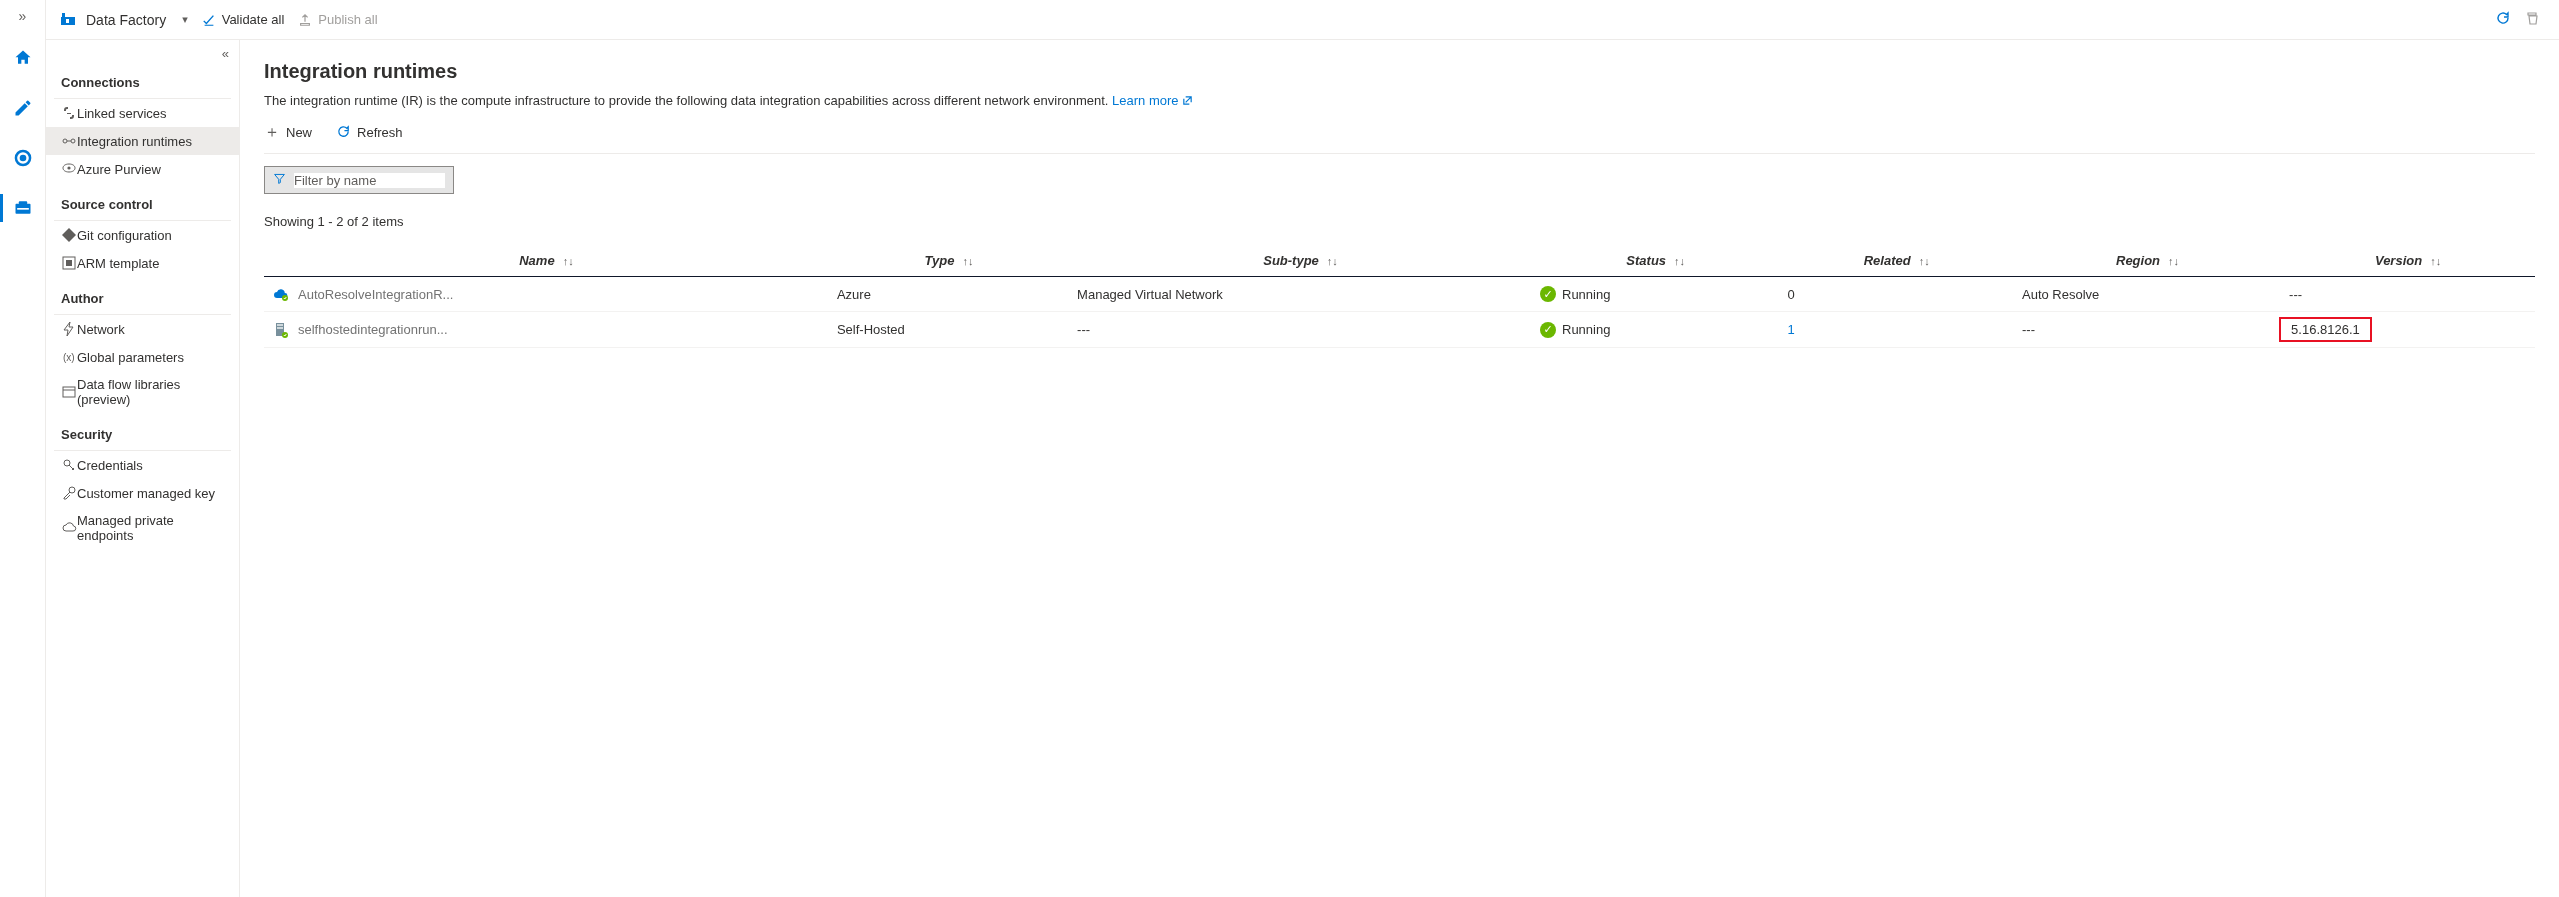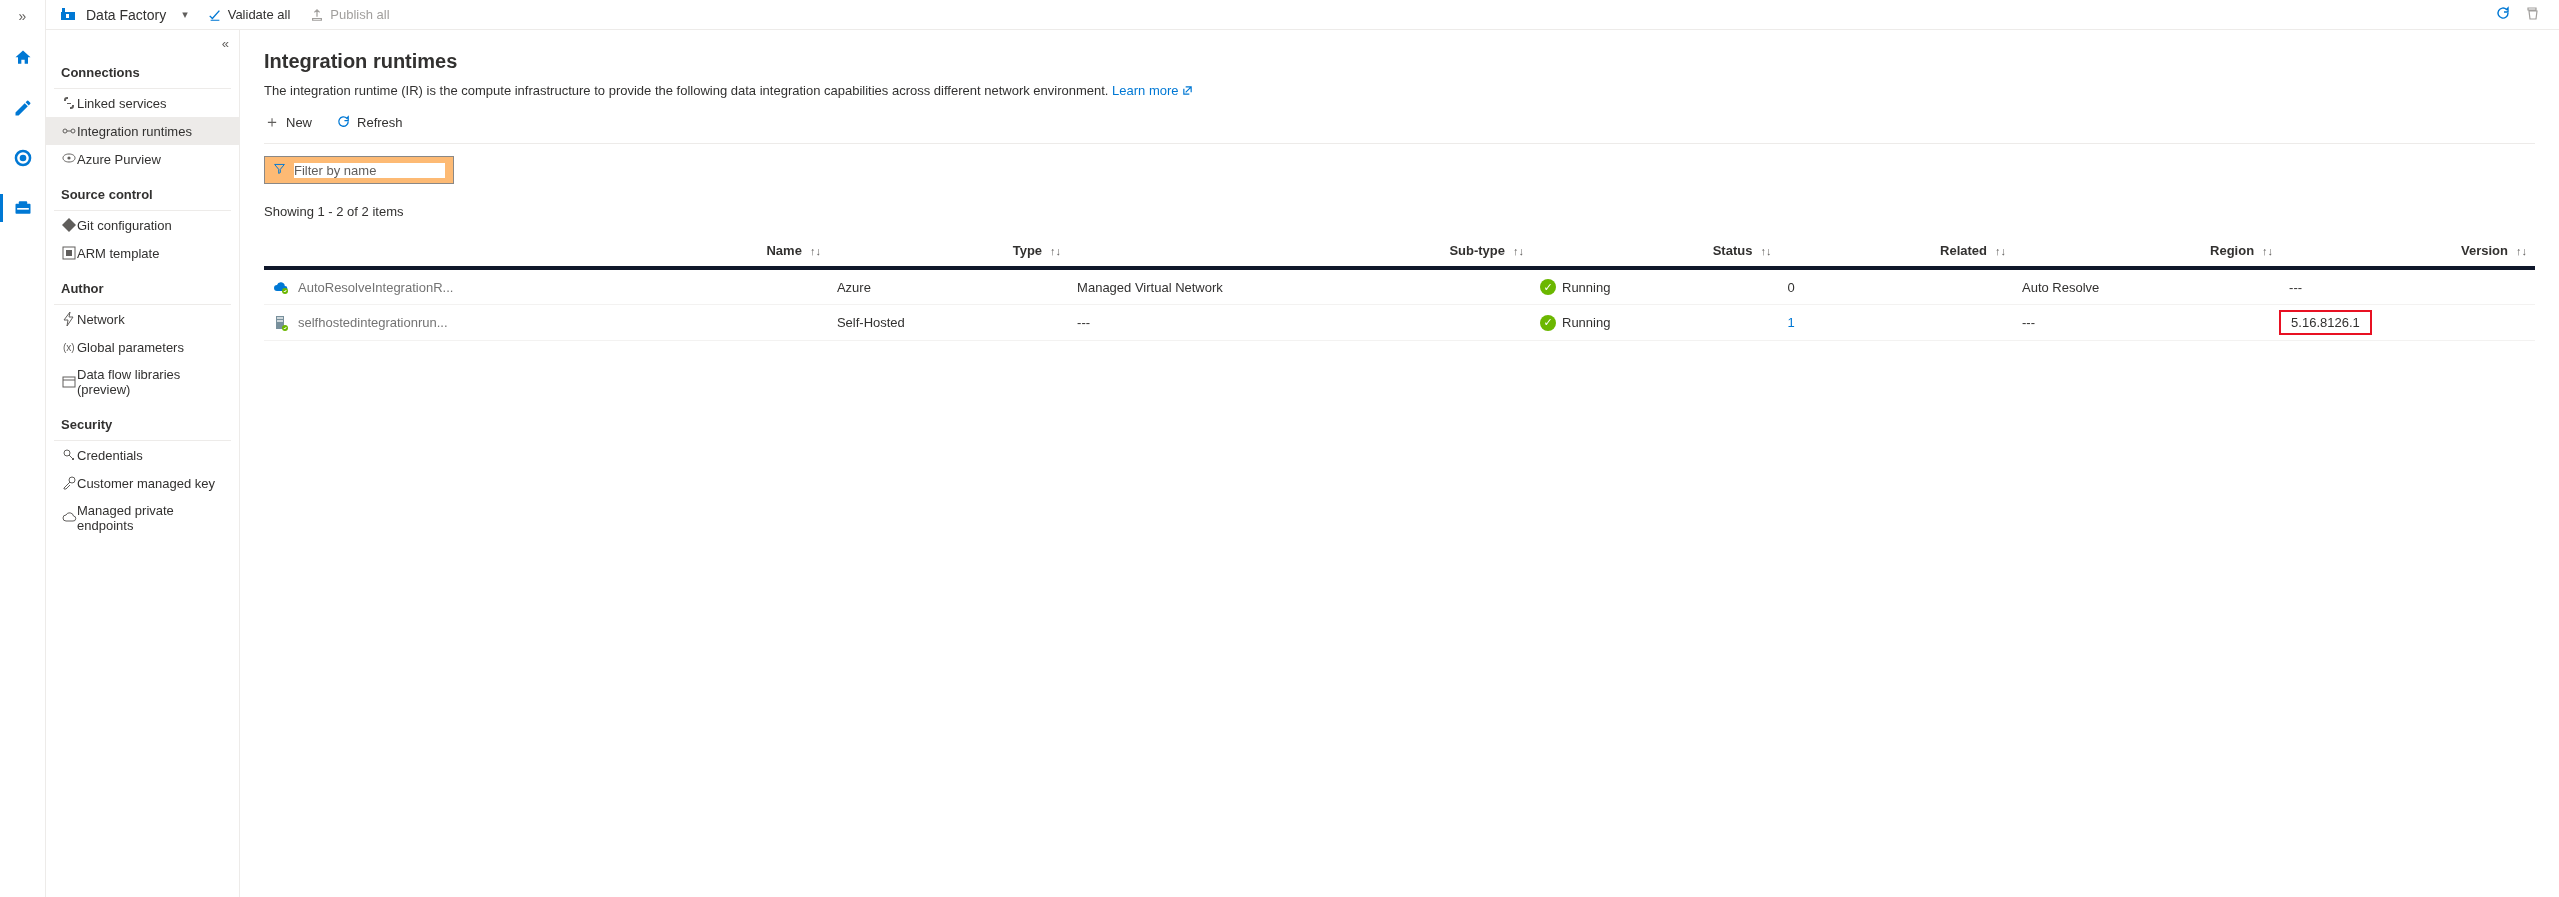"Data Factory" .topbar { gap: 20px -> 14px; height: 30px -> 40px }
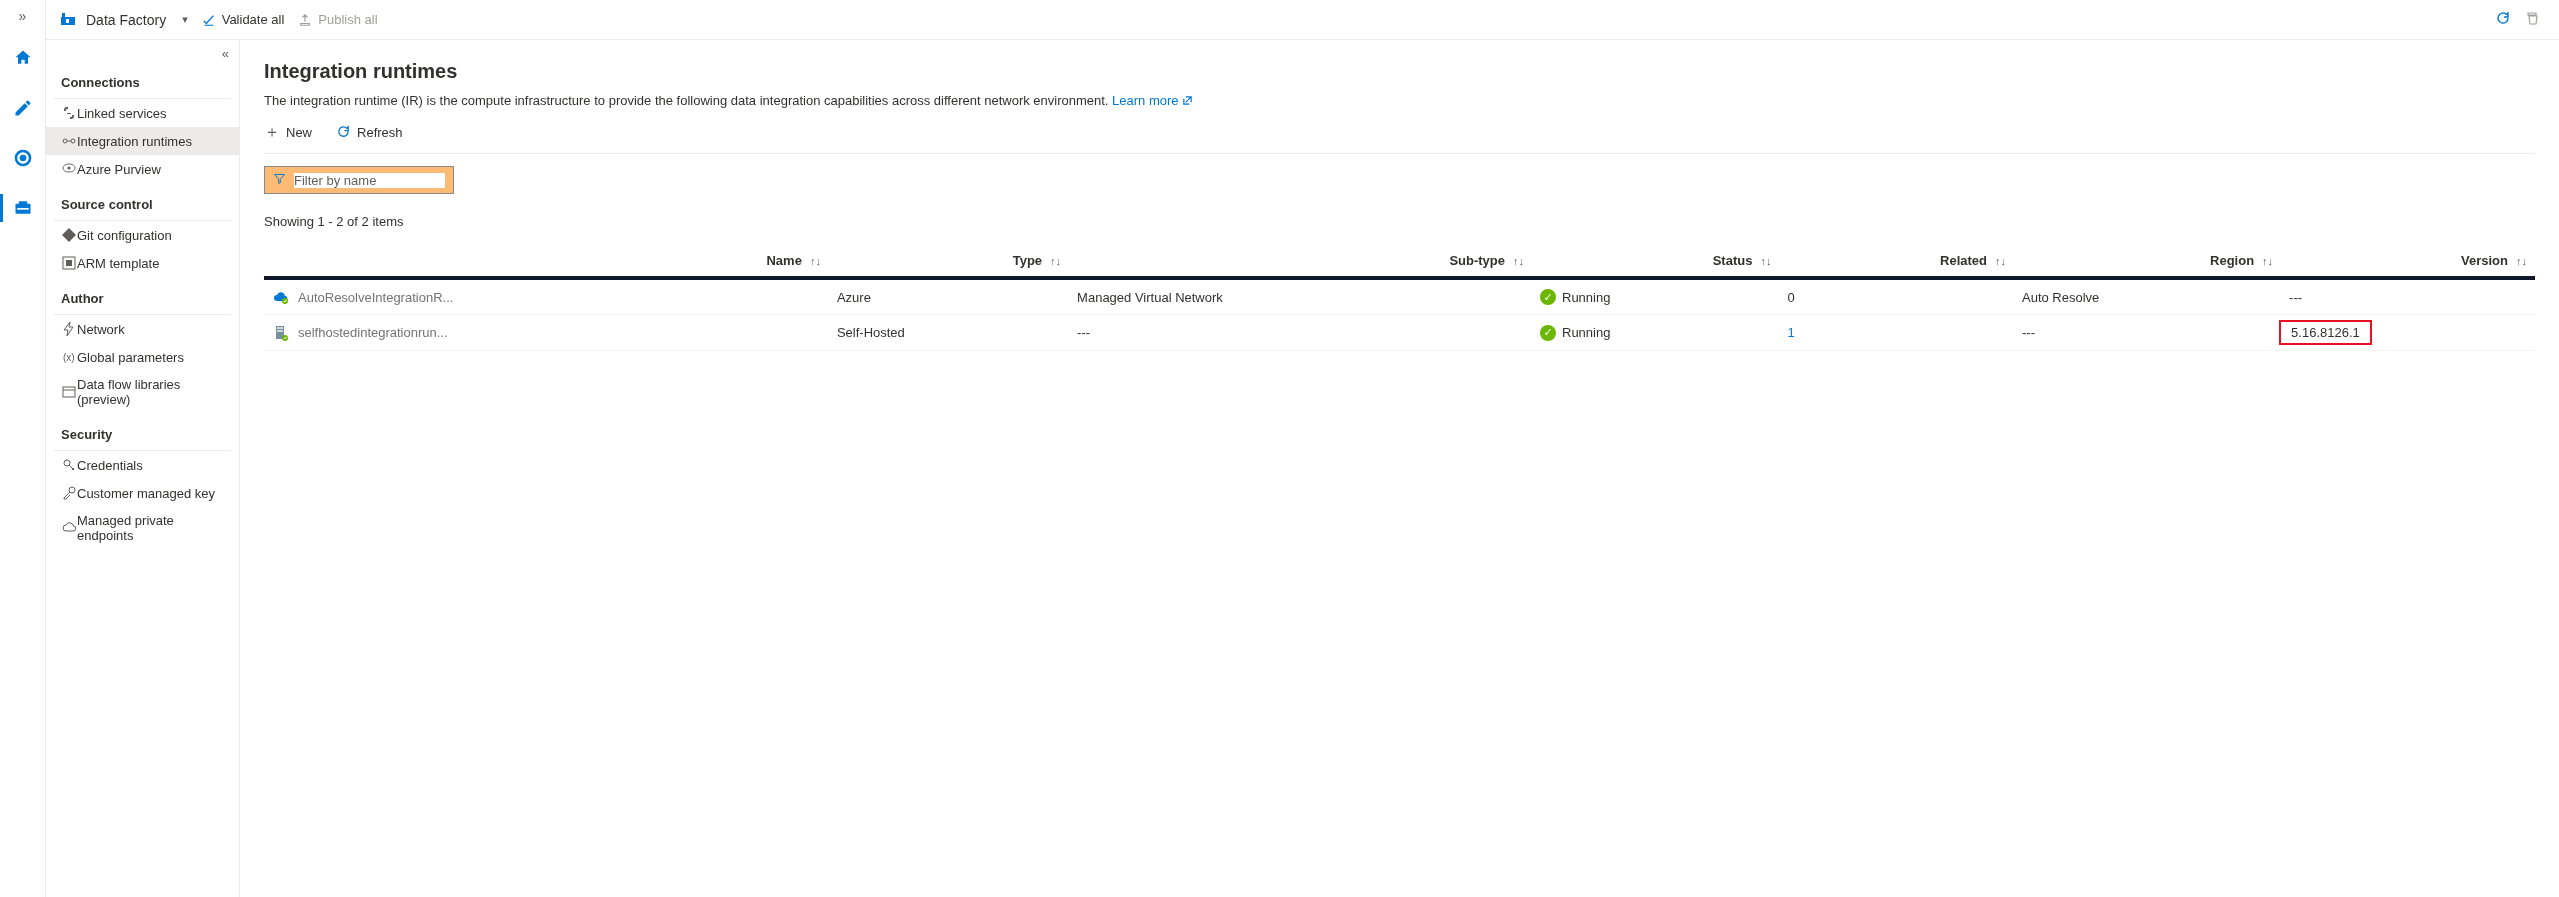"Filter by name" .filter-box { background: #fdba74 -> #e5e5e5 }
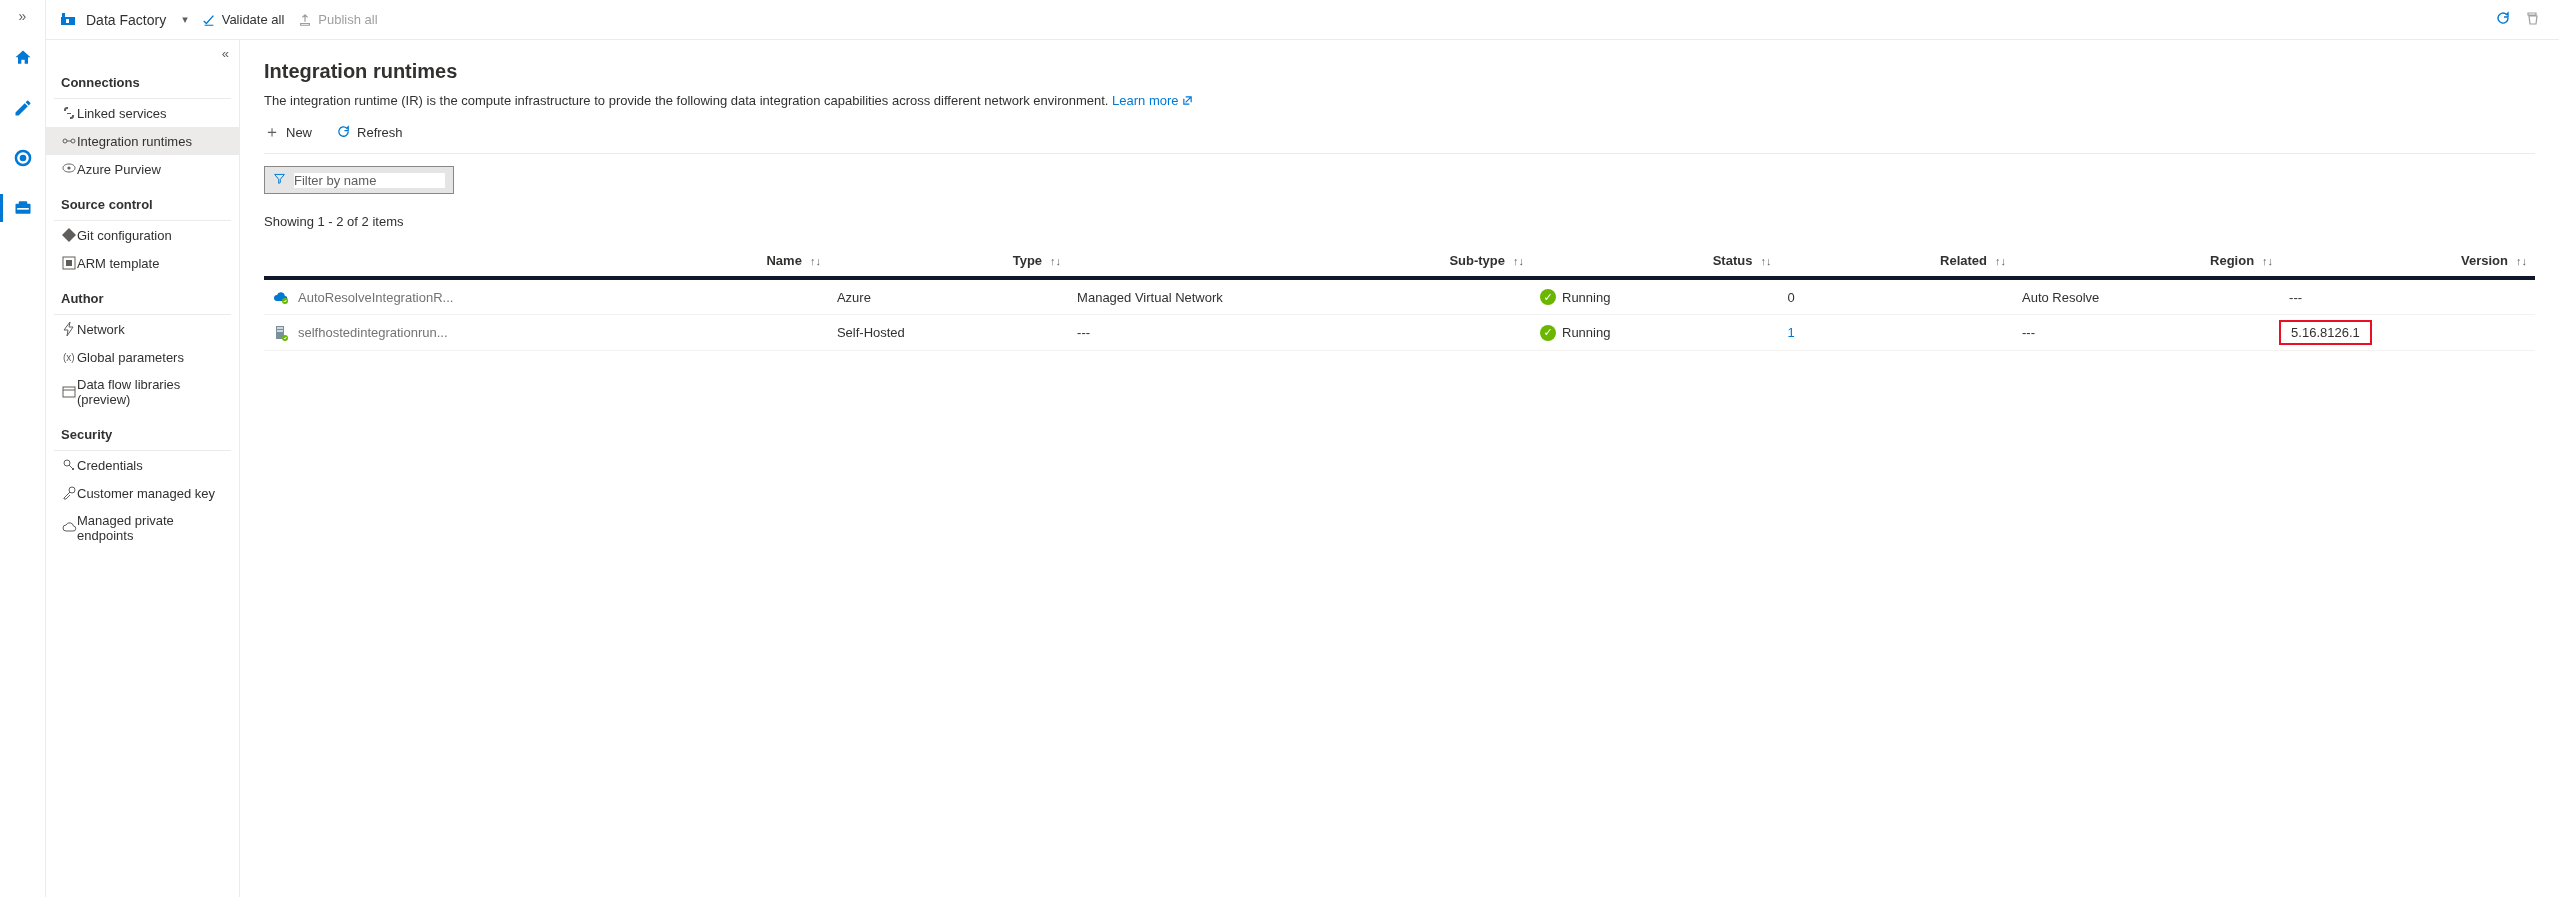"Name ↑↓" th { border-bottom: 4px solid #0f172a -> 1px solid #0f172a; font-style: none -> italic; text-align: right -> center }
